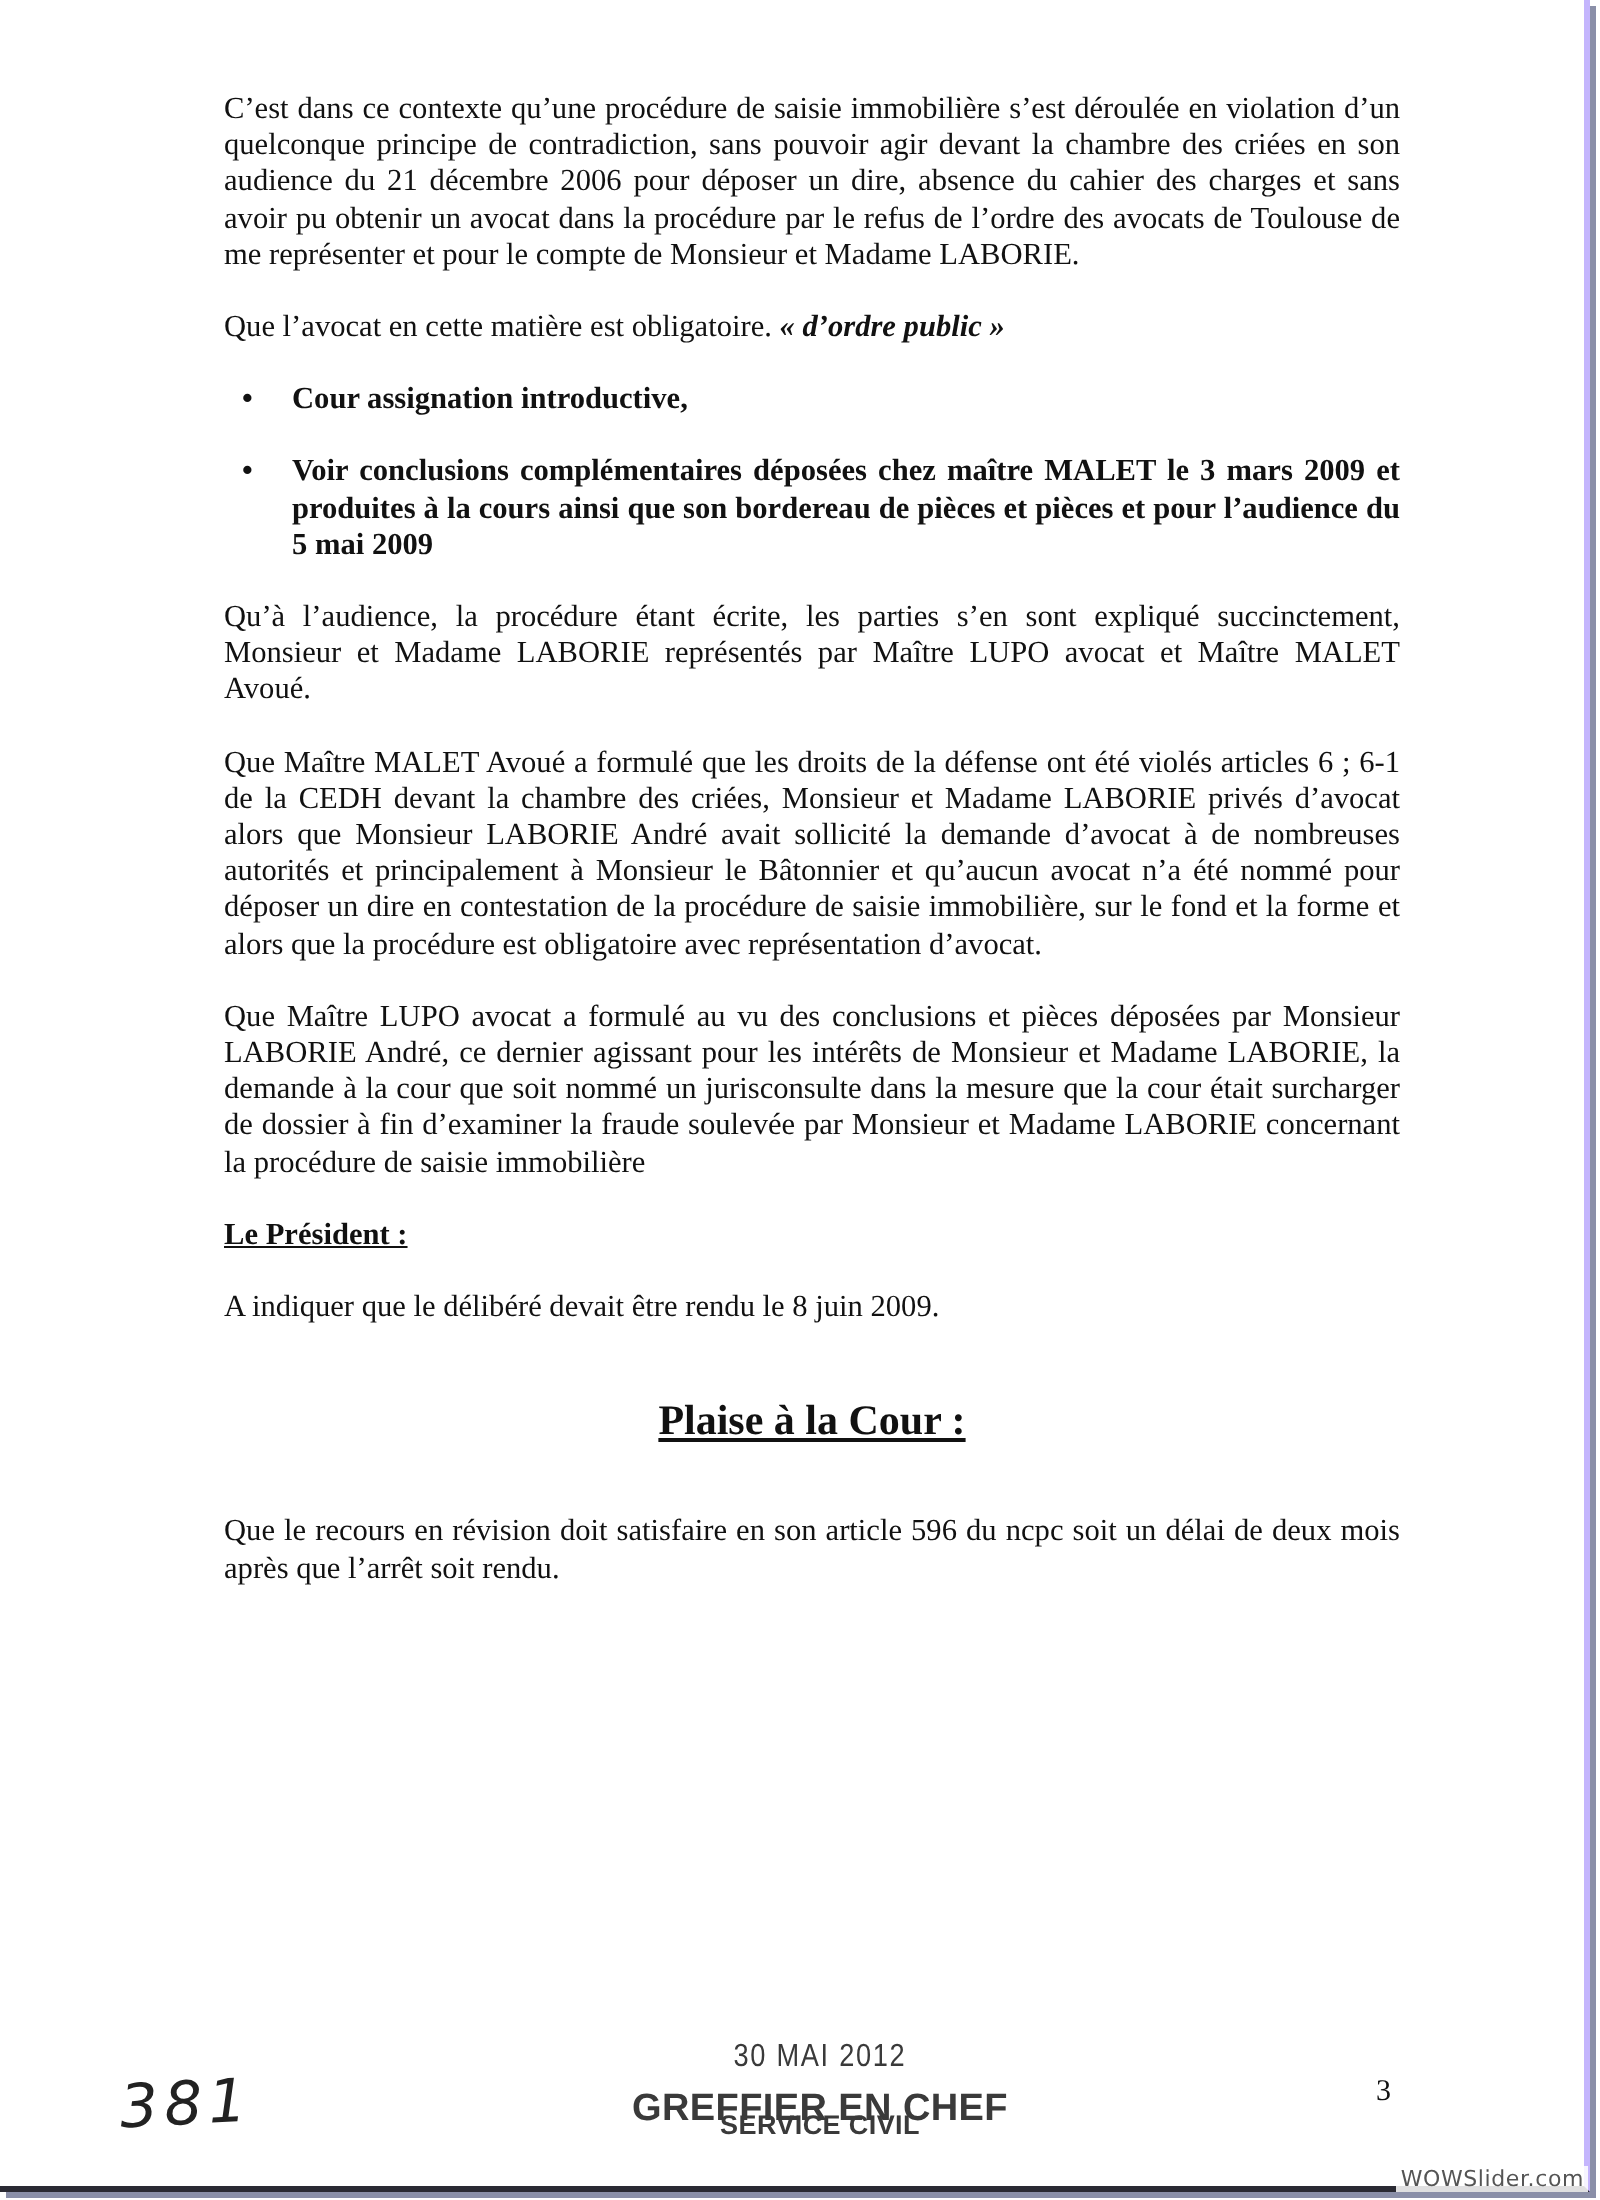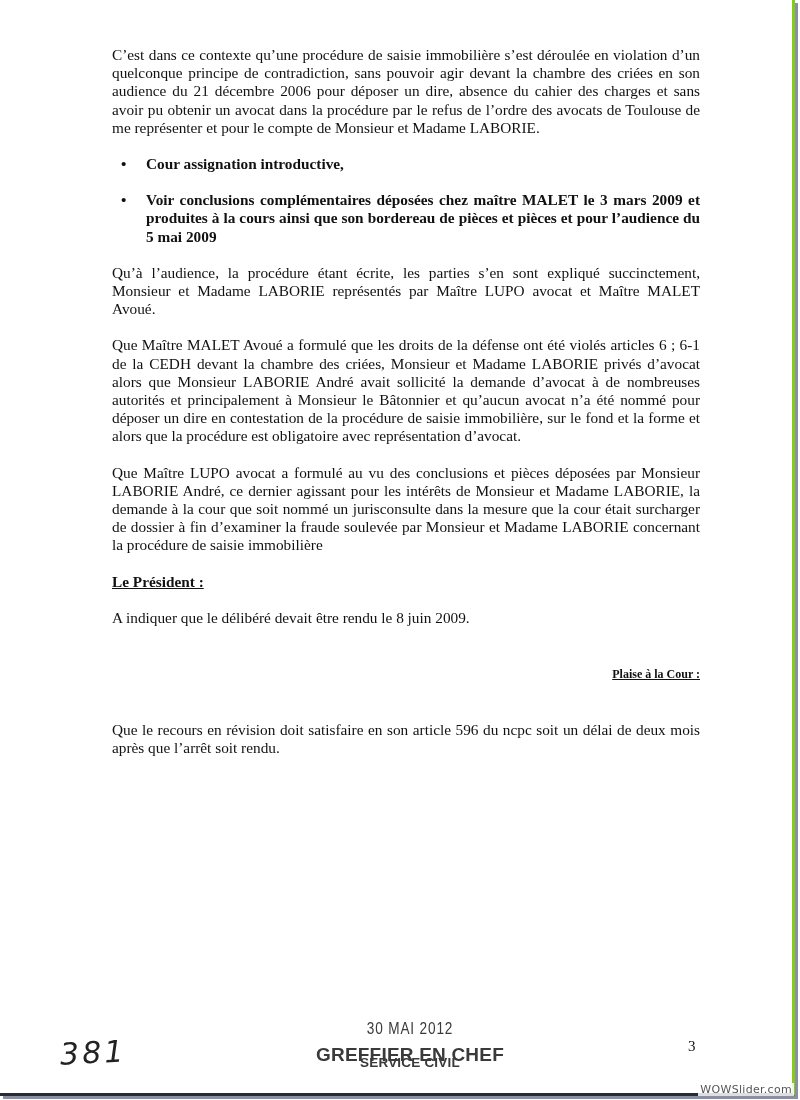"C’est dans ce contexte qu’une" .page { border-right: 3px solid #84cc16 -> 3px solid #c4b5fd }
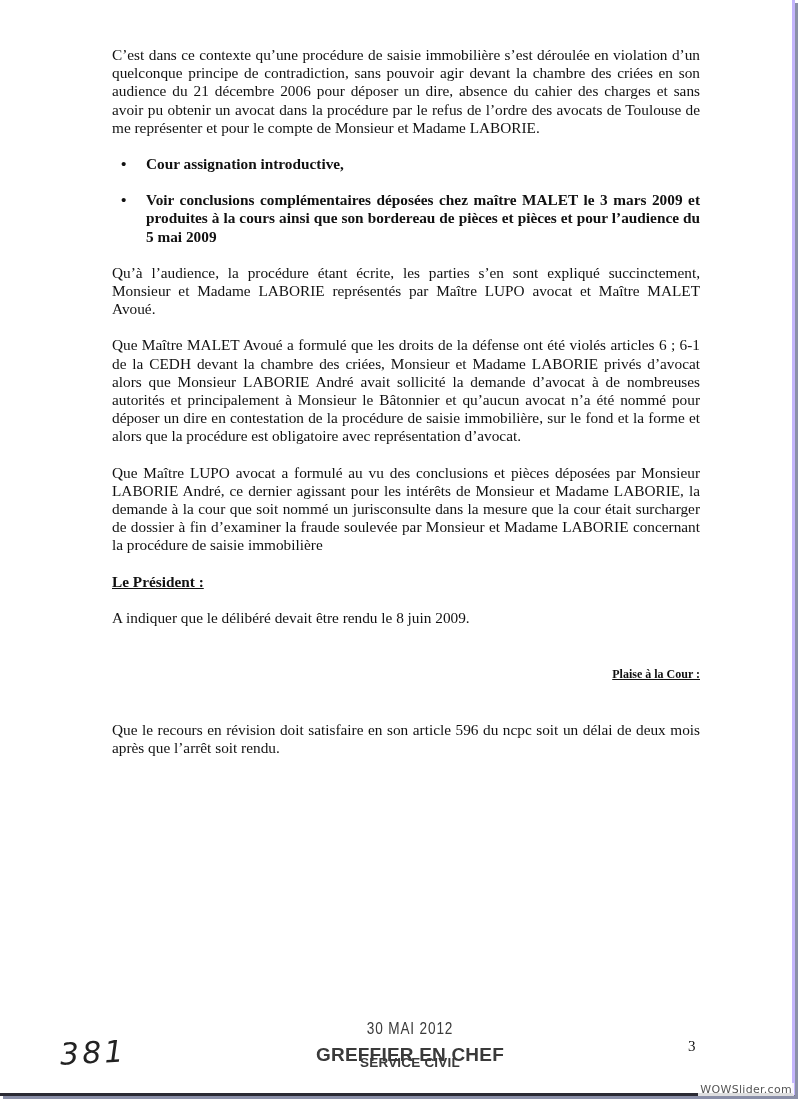"Que l’avocat en cette matière" p.para { html: none -> <p><span>Que l’avocat en cette matière est obligatoire. </span><span>« d’ordre public »</span></p> }
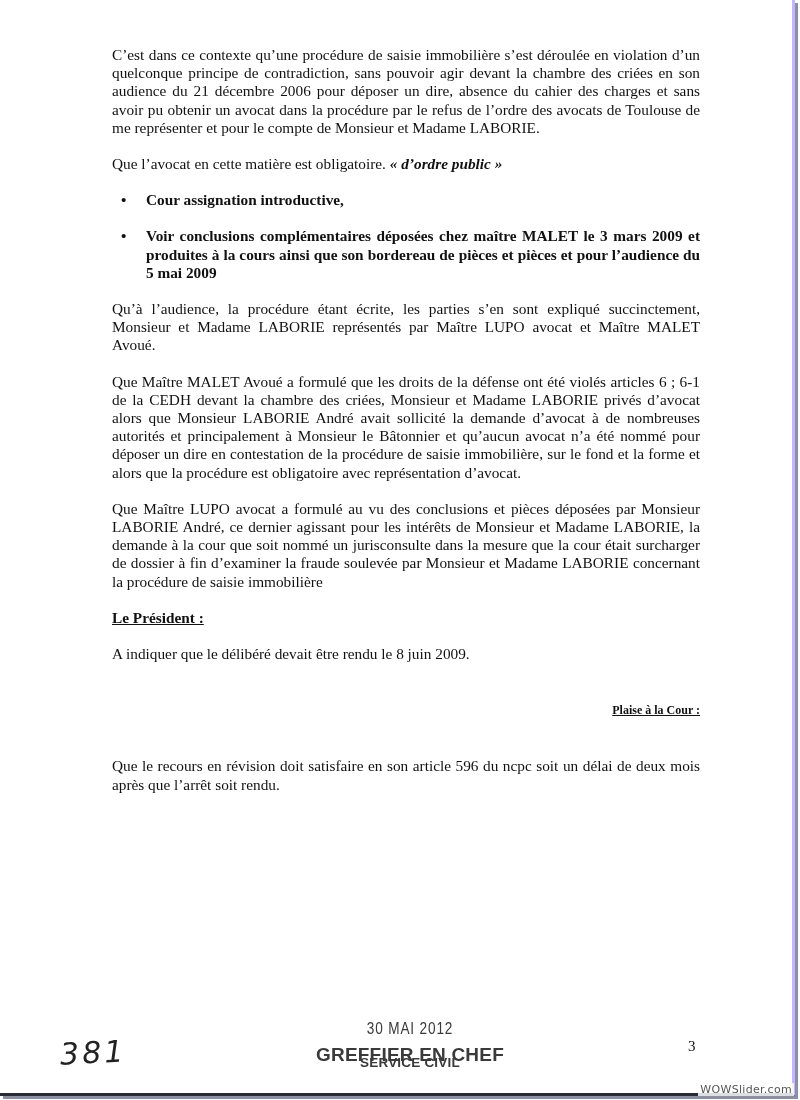"Plaise à la Cour :" .center-heading { font-size: 12px -> 21px; text-align: right -> center }
